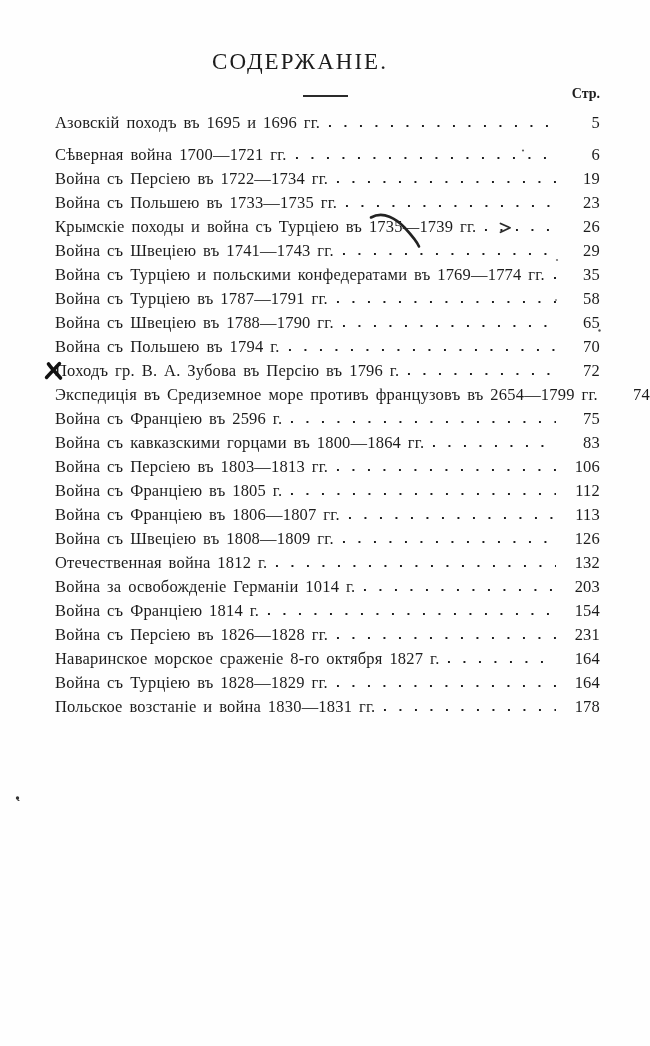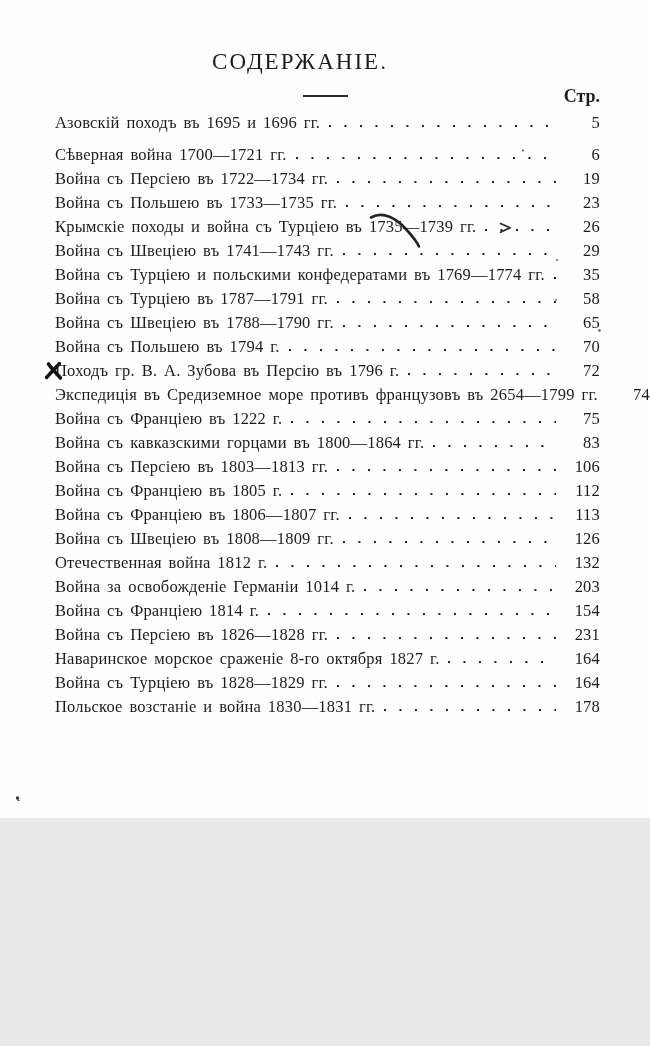"СОДЕРЖАНІЕ." .page { height: 818px -> 1046px }
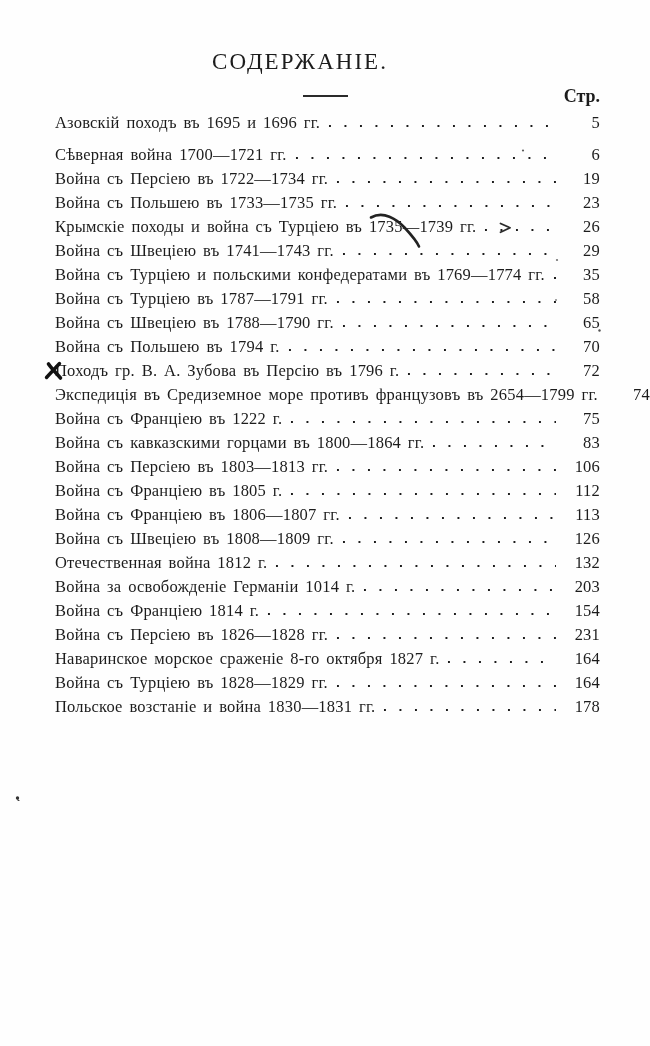"Стр." .col-header { font-size: 18px -> 14px }
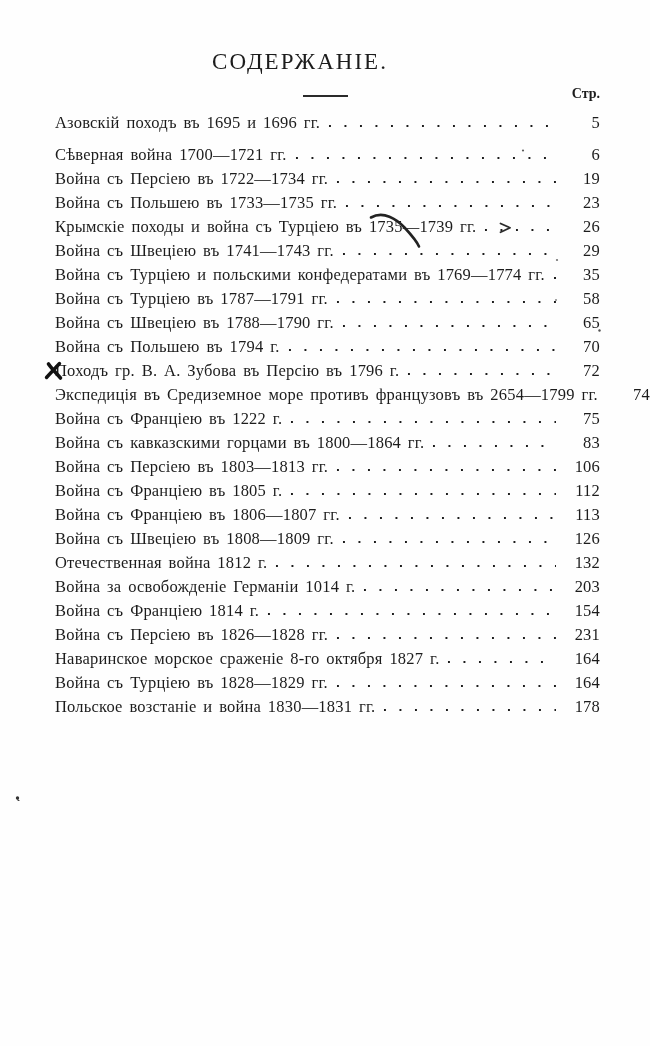"Война съ Франціею въ 1222" span.t { text: 1222 -> 2596 }
